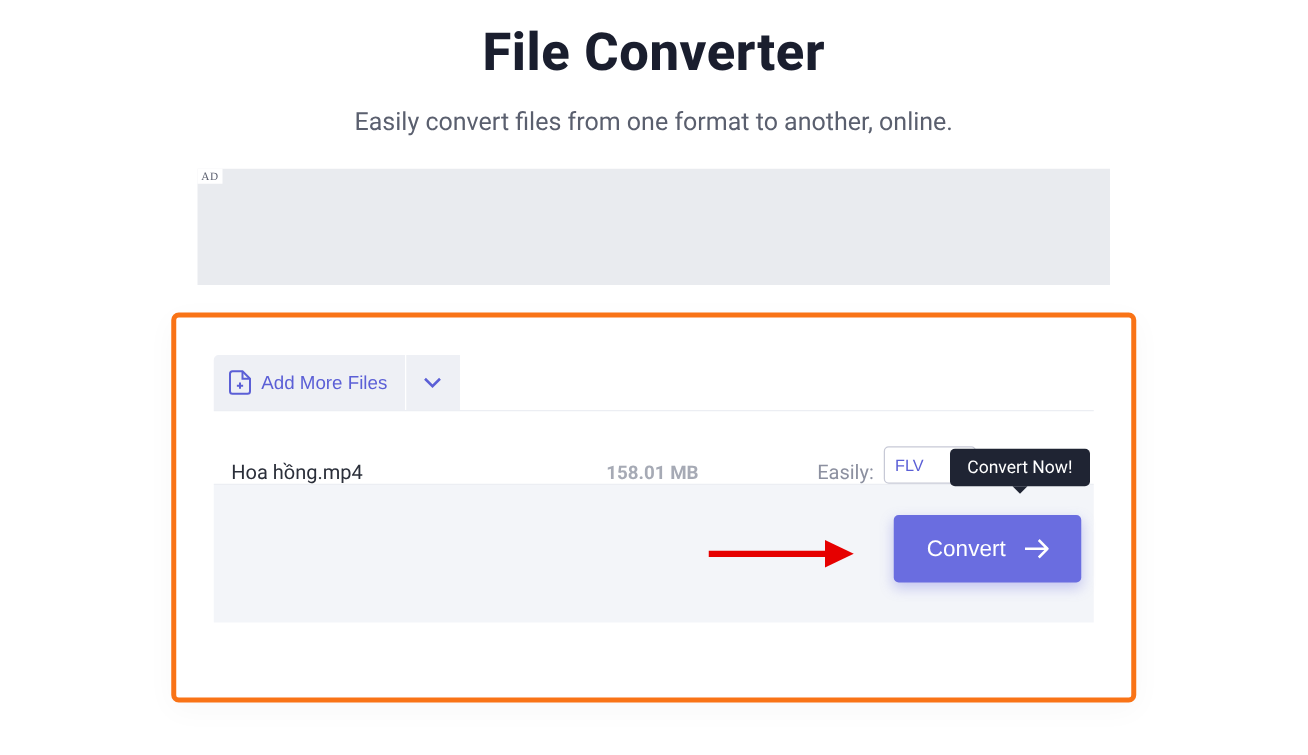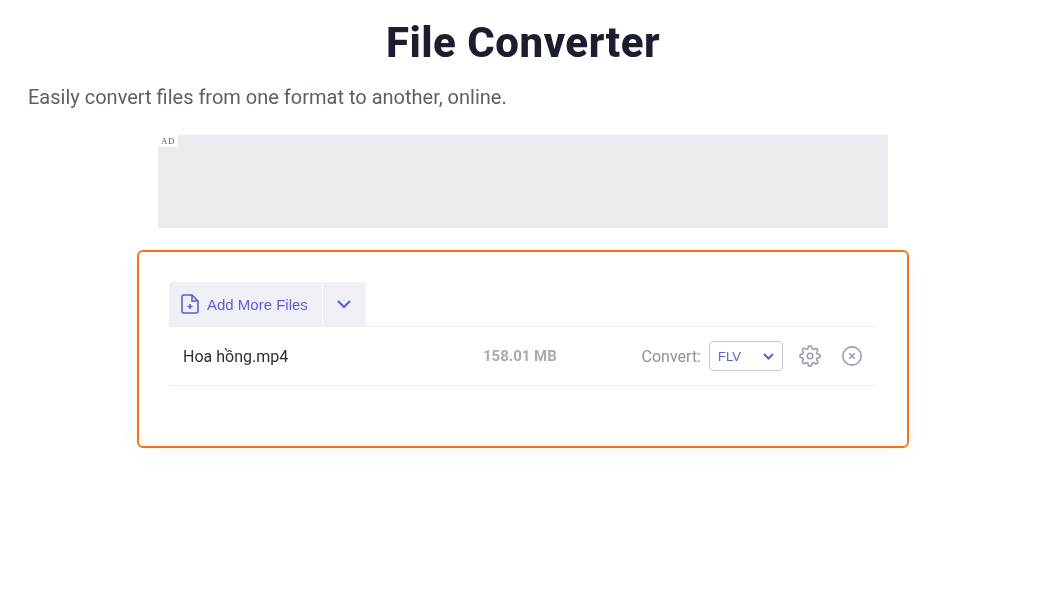"File Converter" .page { padding: 0 28px -> 0 8px }
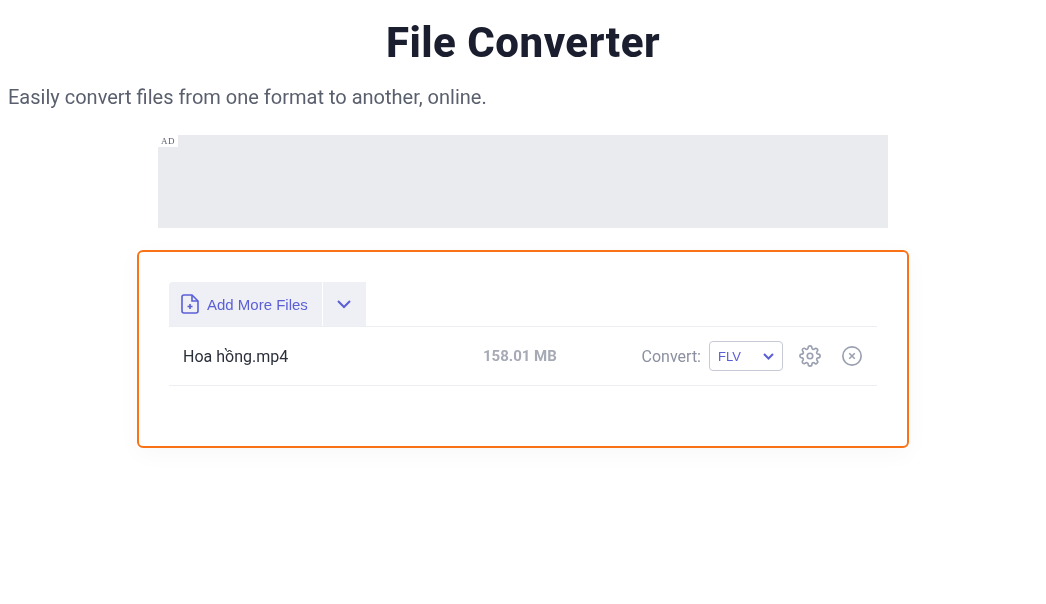"Easily convert files from one" .subheading { text-align: none -> center }
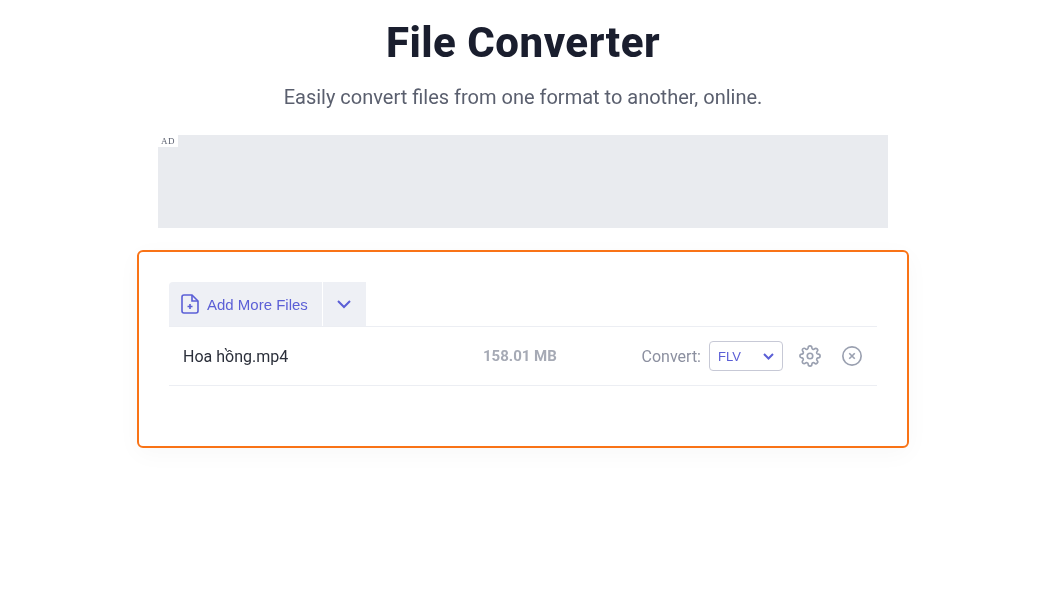"Add More Files" .card { border: 2px solid #f97316 -> 4px solid #f97316 }
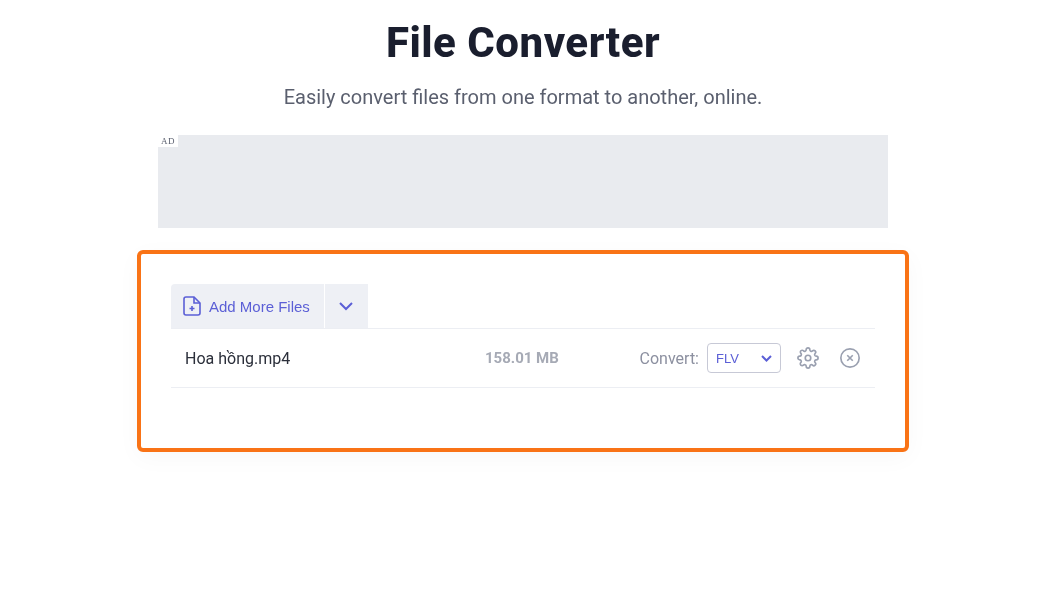"Hoa hồng.mp4" .file-row { align-items: center -> flex-end }
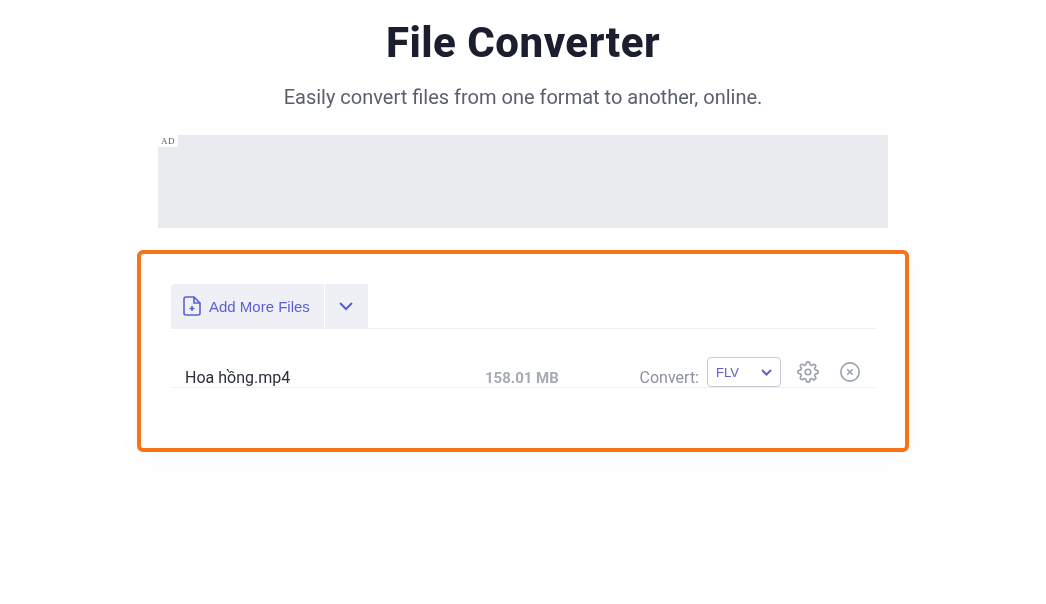"Convert:" span.output-label { text: Convert -> Easily }
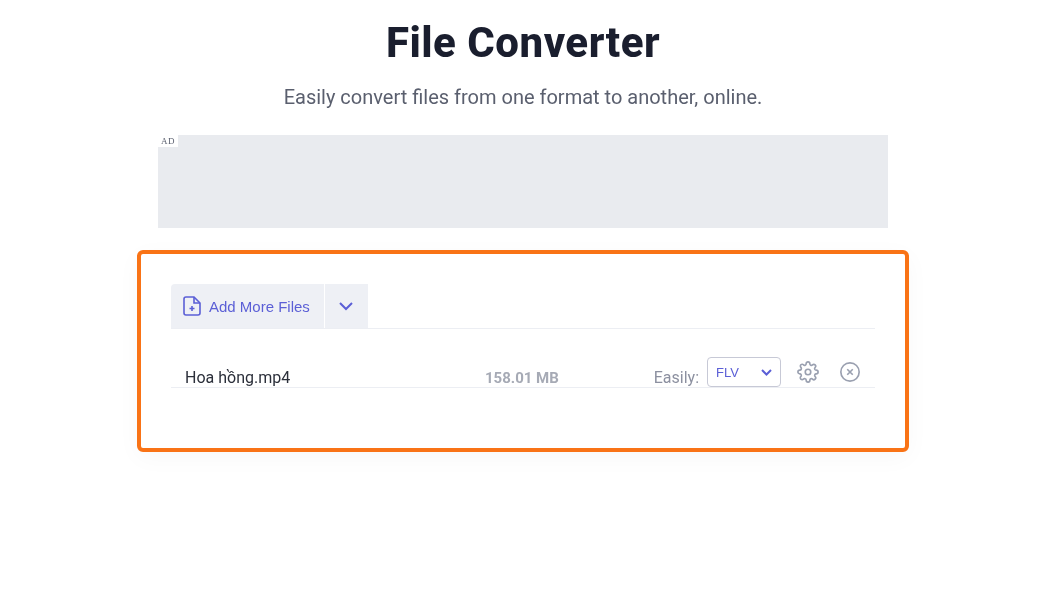"Convert Now!" div.convert-area { html: none -> <div> <div>Convert Now!</div> <svg> <line></line> <polygon></polygon> </svg> <button> <span>Convert</span> <svg> <path></path> </svg> </button> </div> }
